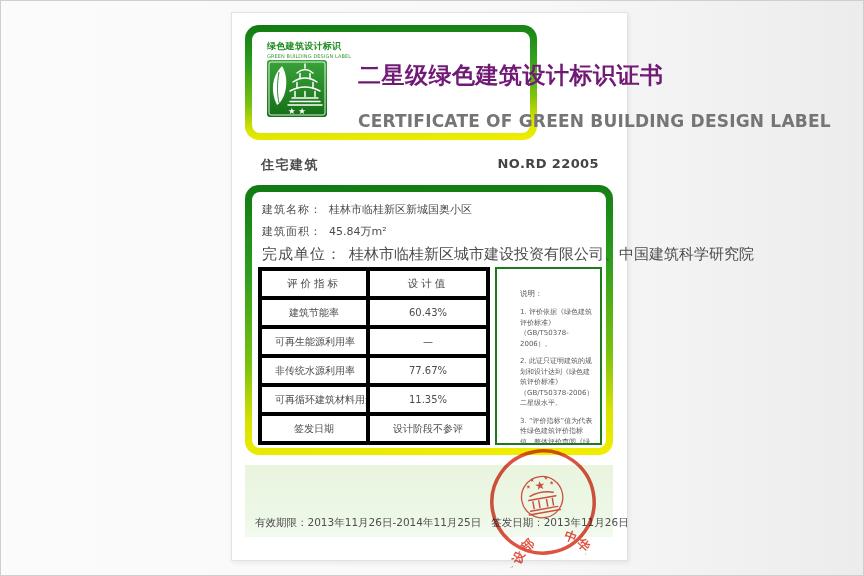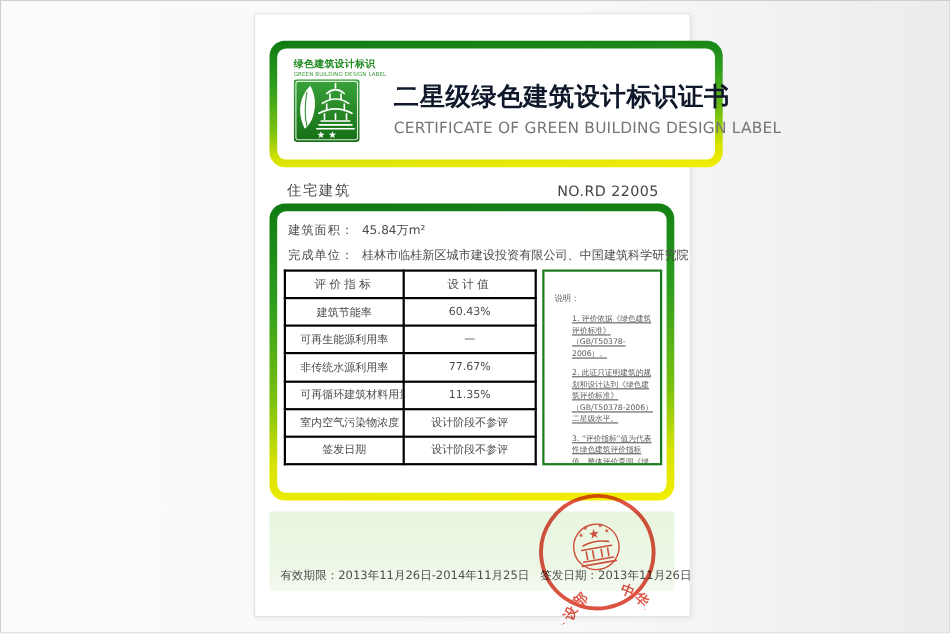"绿色建筑设计标识" .top-panel { top: 24px -> 12px; width: 412px -> 292px }
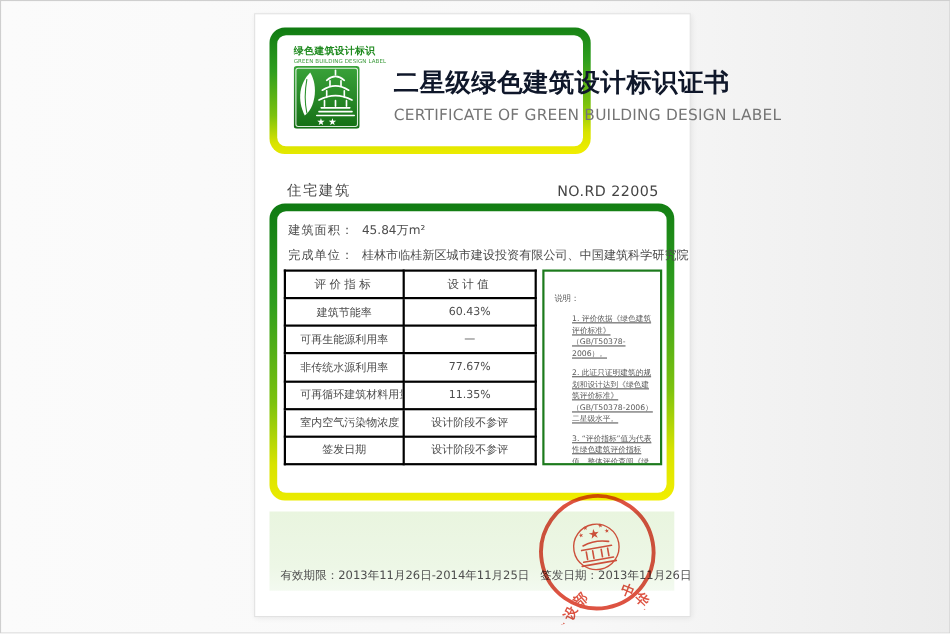"二星级绿色建筑设计标识证书" .title-cn { color: #0f172a -> #701a75 }
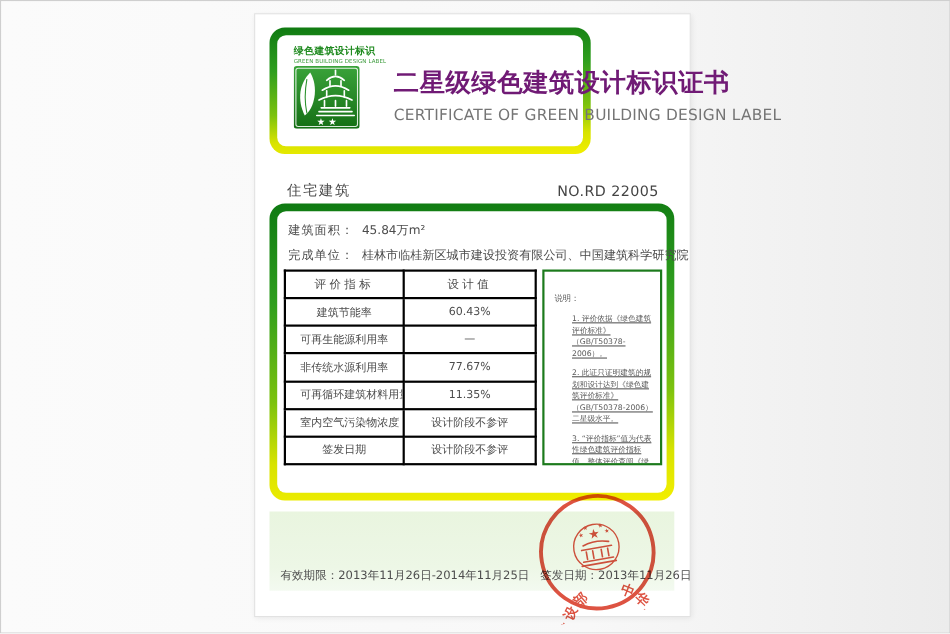"CERTIFICATE OF GREEN BUILDING DESIGN" .title-en { font-size: 14px -> 17px; font-weight: none -> bold; margin-top: 6px -> 20px }
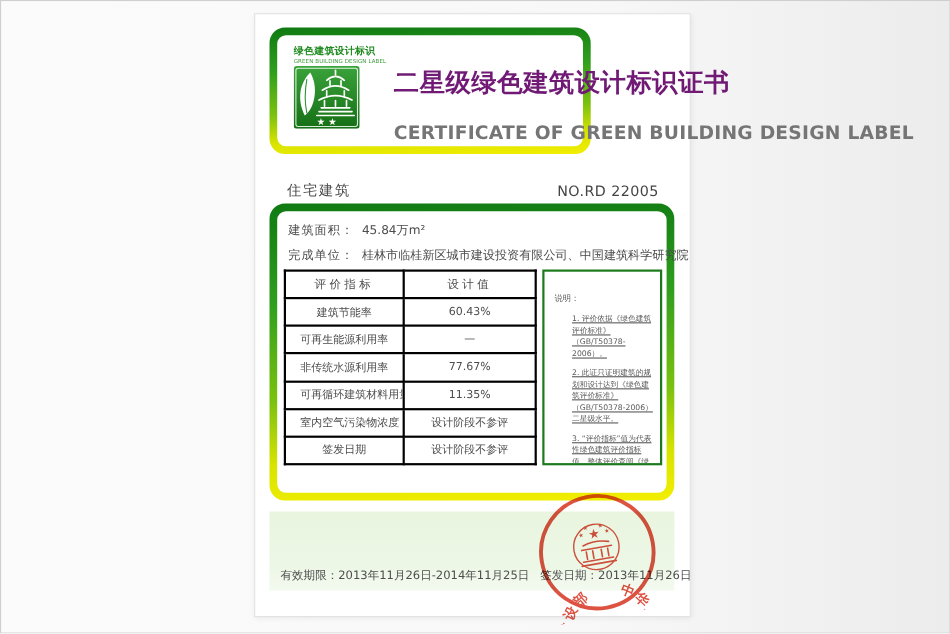"住宅建筑" .label-strip { align-items: flex-end -> flex-start; font-weight: none -> bold }
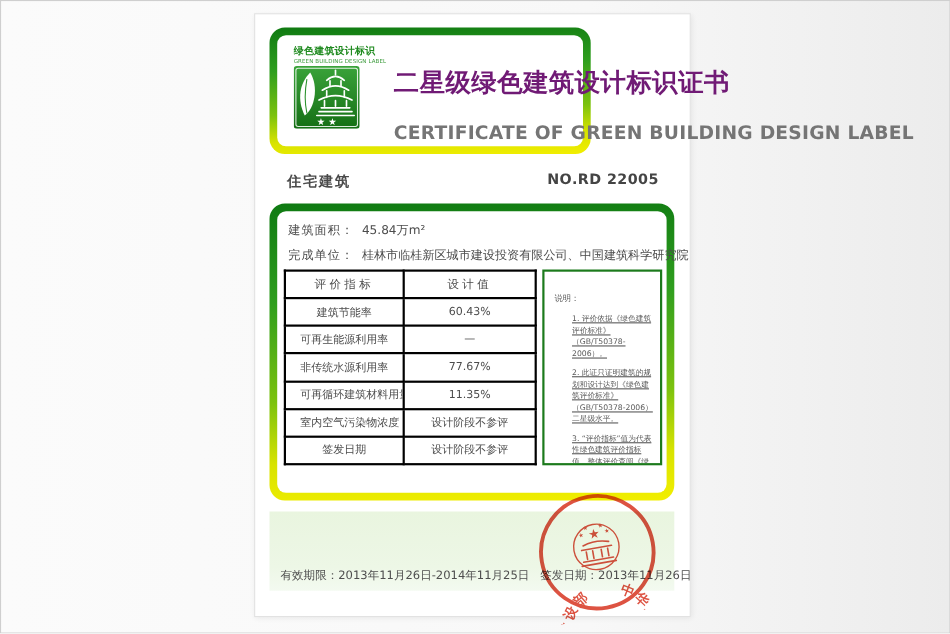"建筑名称： 桂林市临桂新区新城国奥小区" div.info-row { html: none -> <div> <span>建筑名称：</span><span>桂林市临桂新区新城国奥小区</span> </div> }
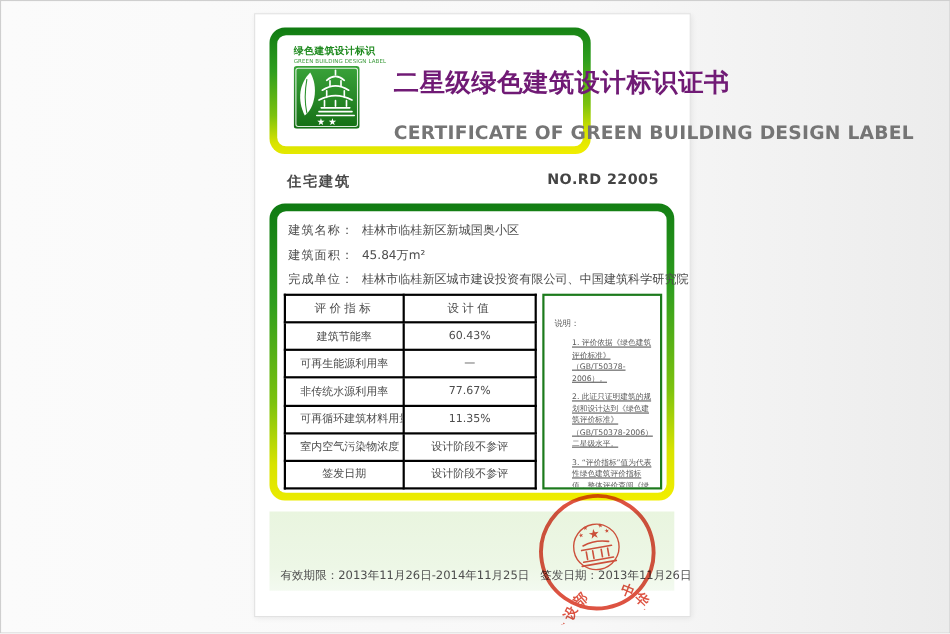"完成单位： 桂林市临桂新区城市建设投资有限公司、中国建筑科学研究院" .info-row:nth-child(3) { font-size: 11px -> 15px }
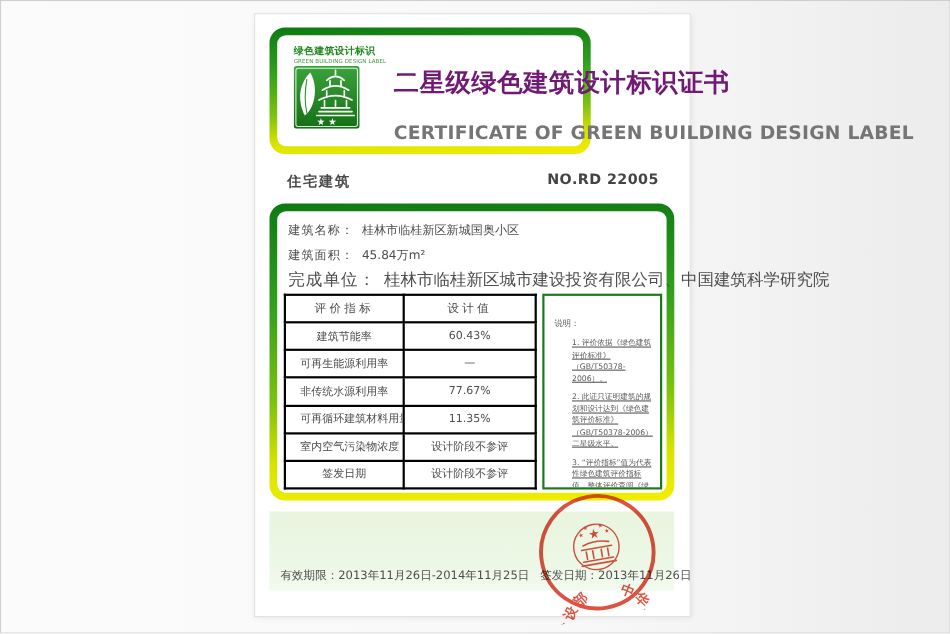"评价指标" table.ind td { border: 2px solid #000000 -> 4px solid #000000 }
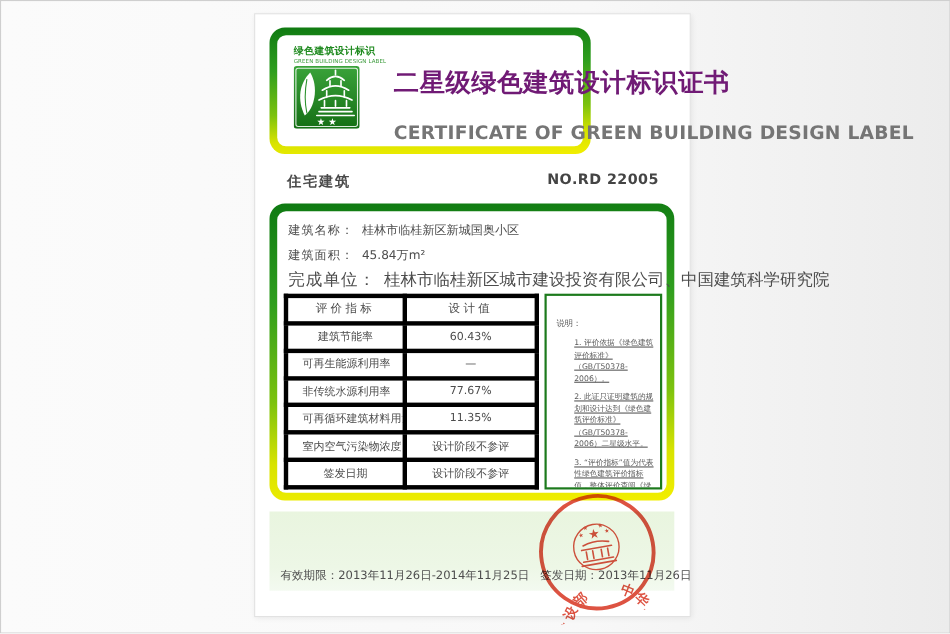"说明：" .notes-box { padding: 20px 5px 4px 9px -> 20px 5px 4px 23px }
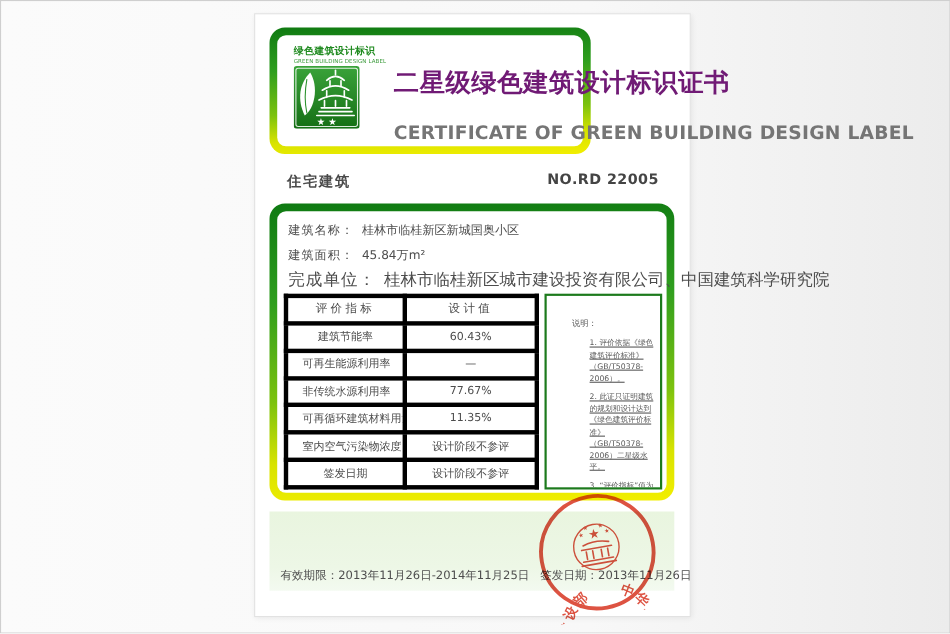"1. 评价依据《绿色建筑评价标准》（GB/T50378-2006）。" .note-item { margin: 0 0 7px 16px -> 0 0 7px 0; text-decoration: underline -> none }
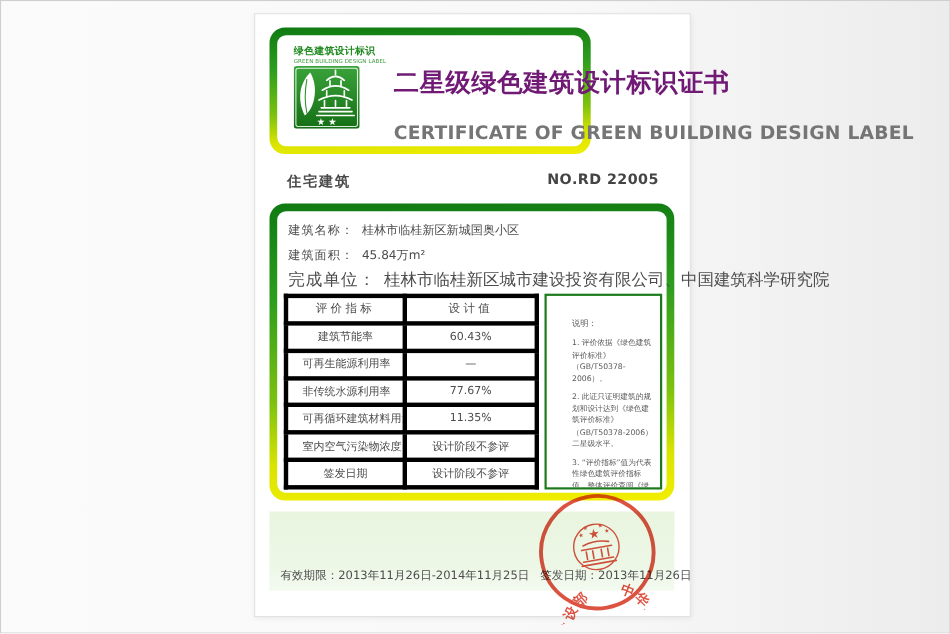"室内空气污染物浓度" tr { html: <tr> <td>室内空气污染物浓度</td> <td>设计阶段不参评</td> </tr> -> none }
